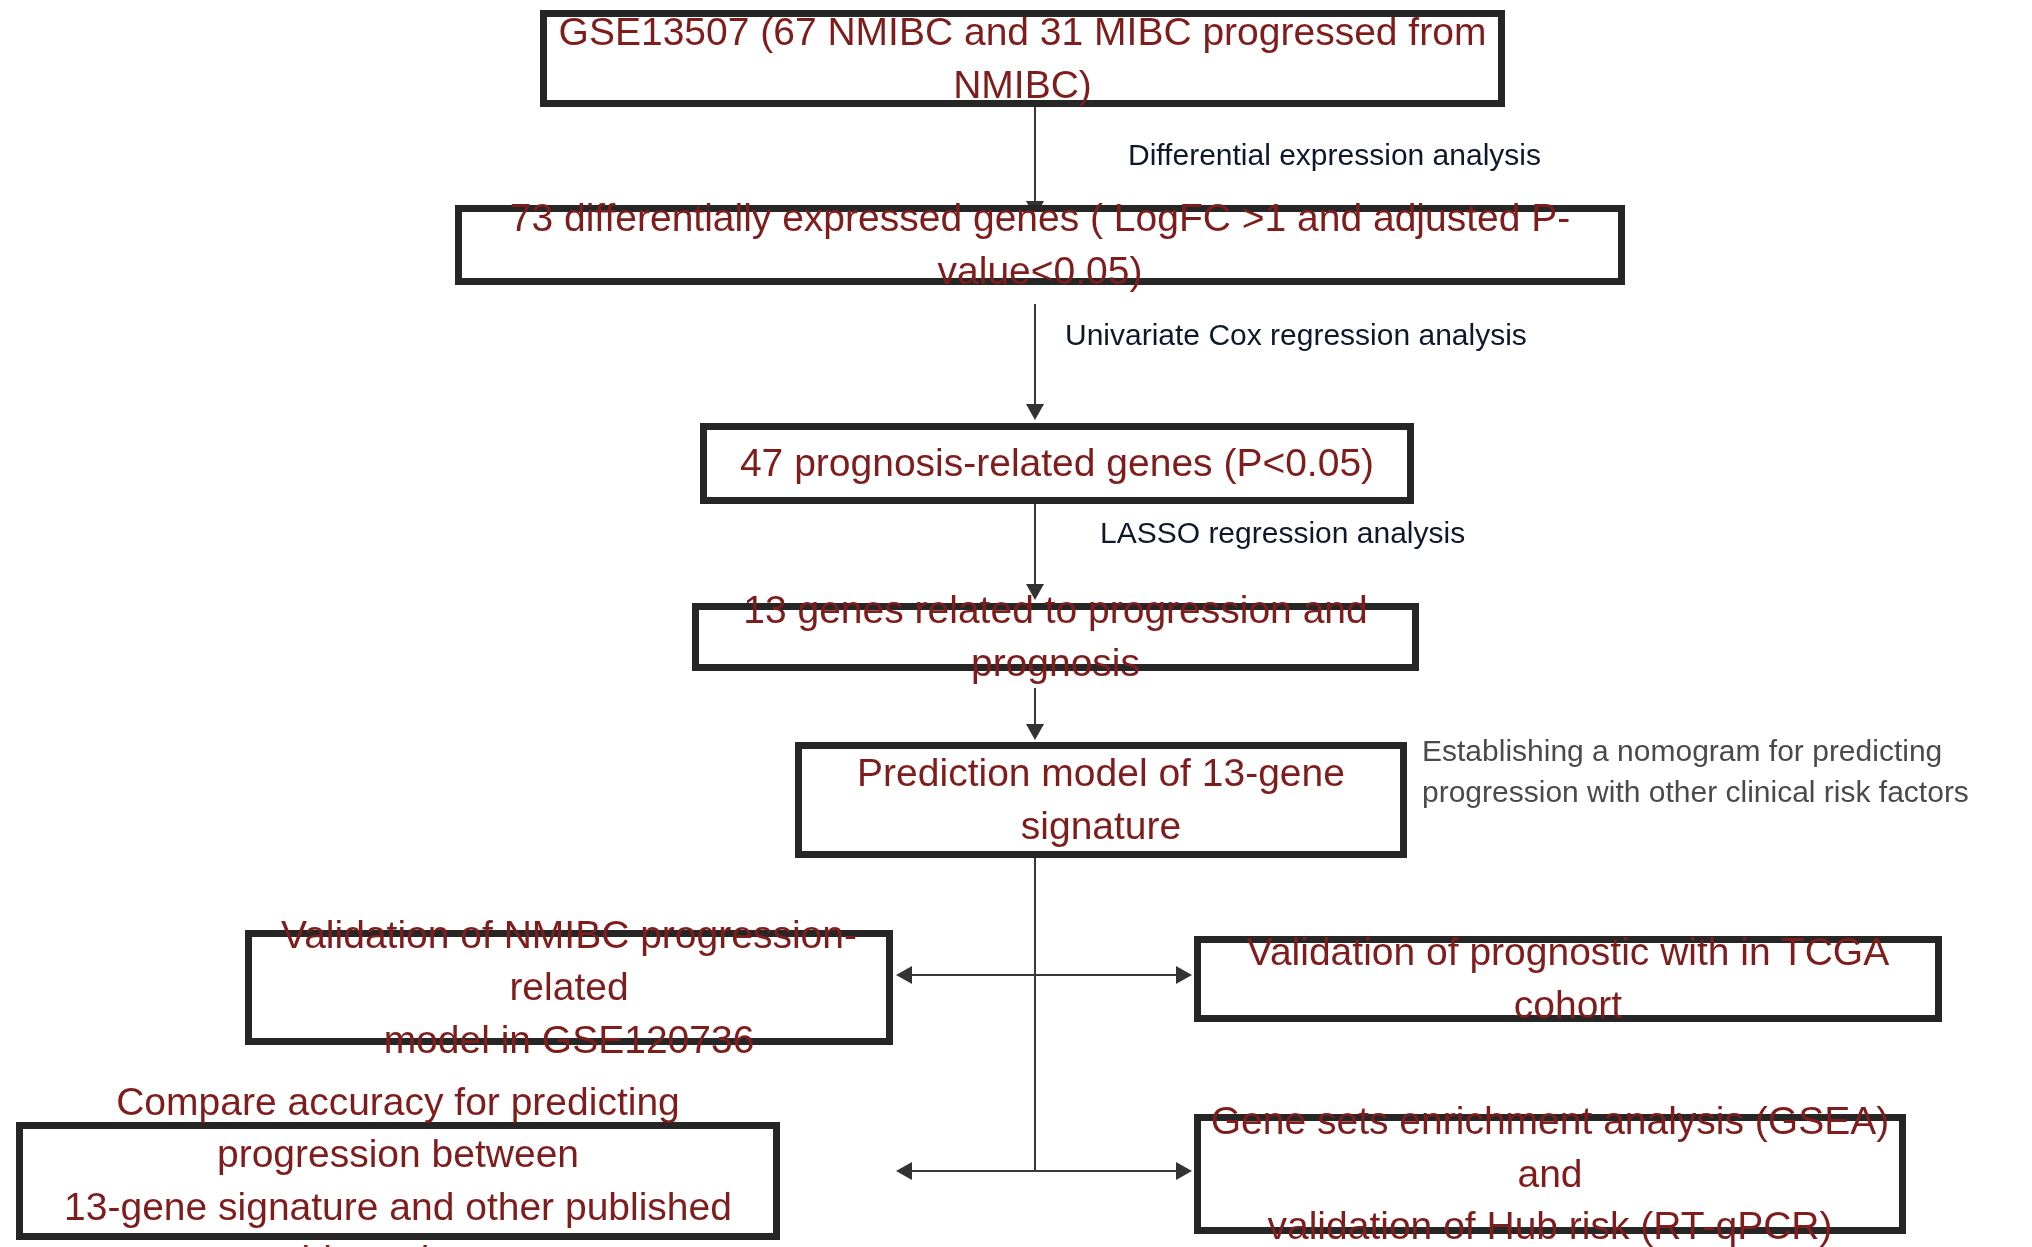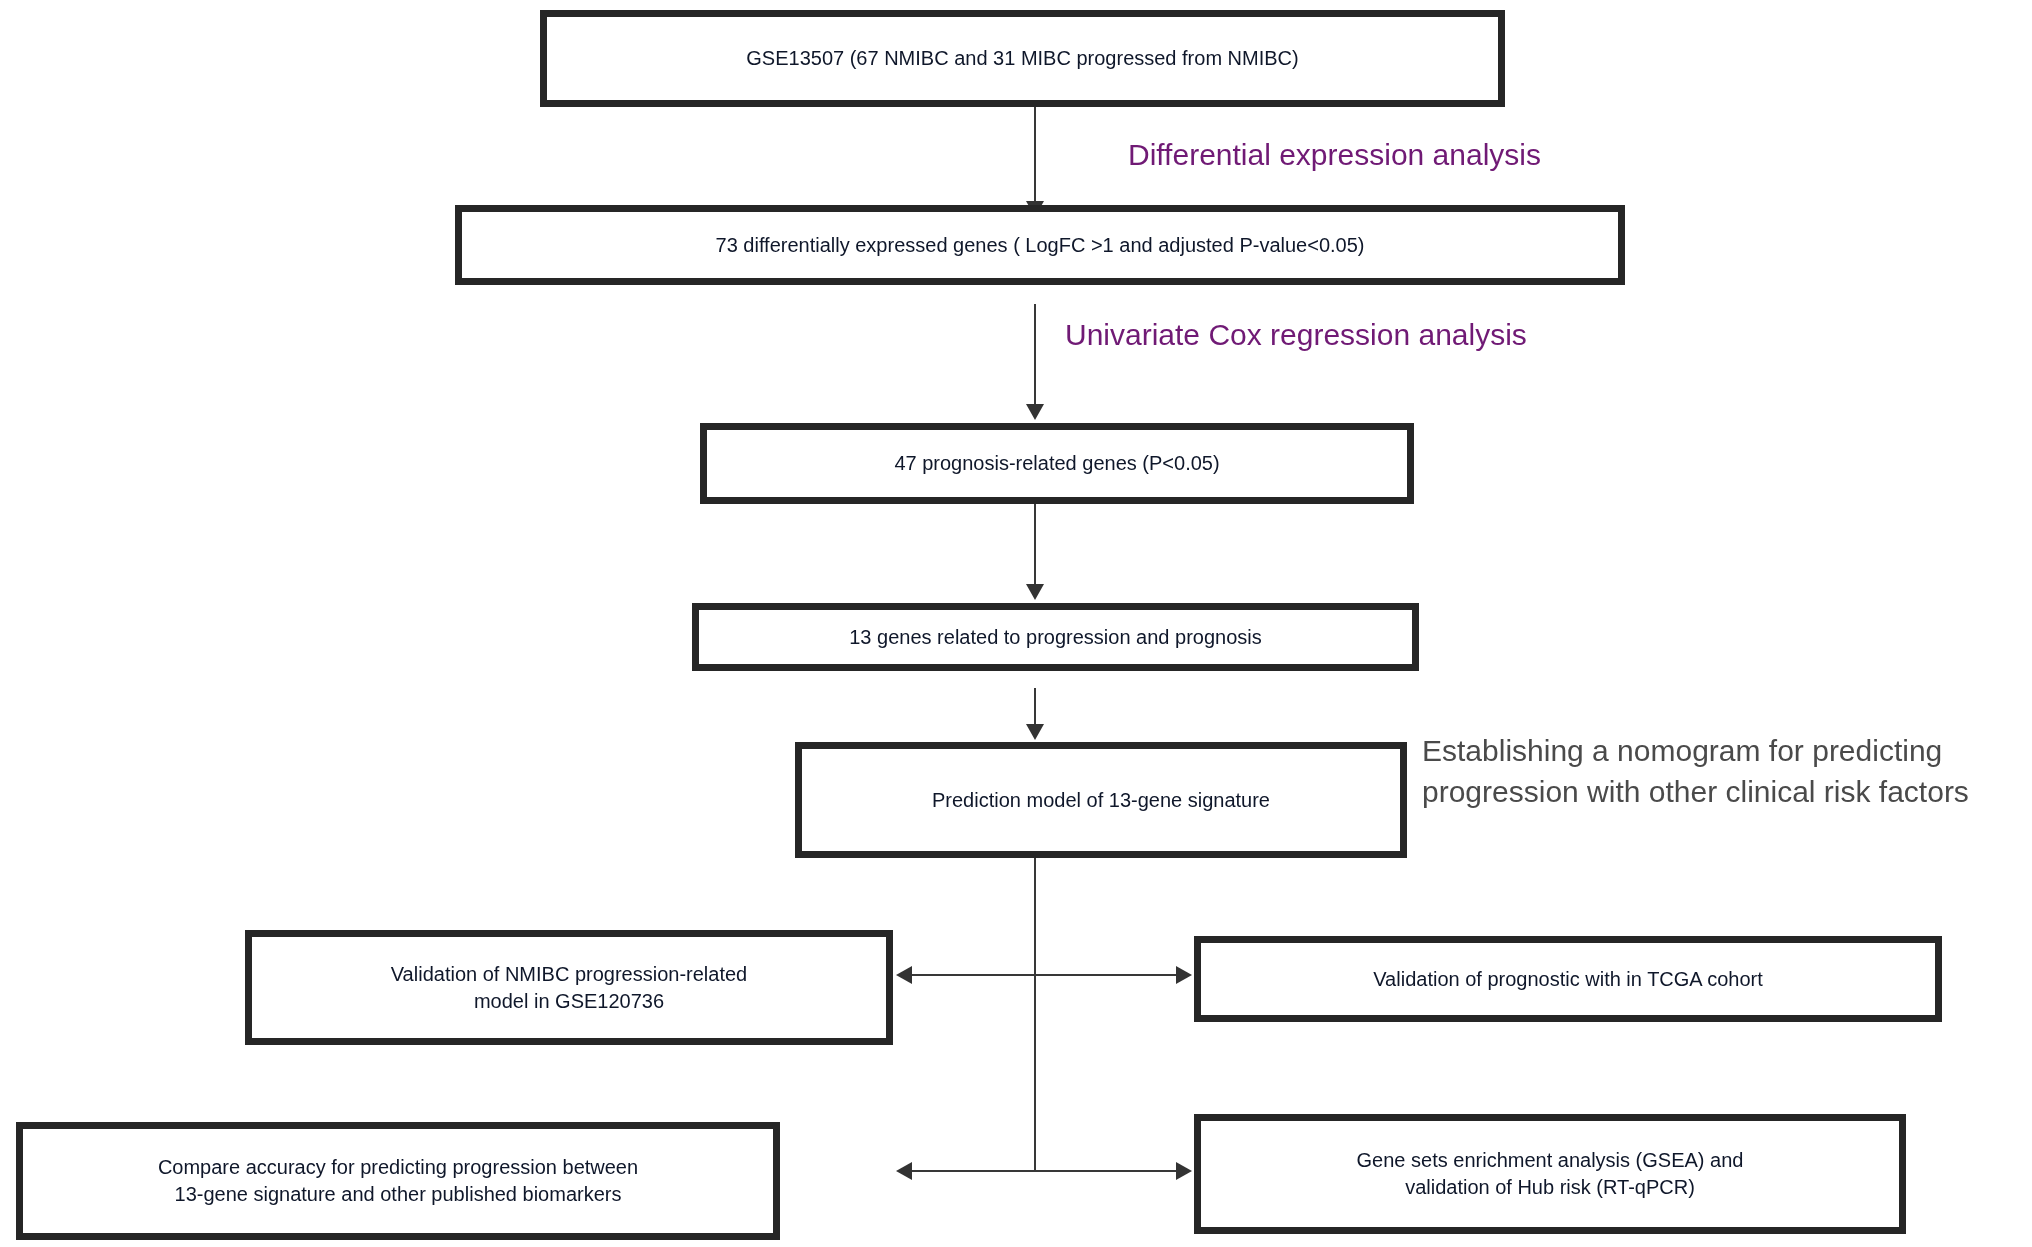"GSE13507 (67 NMIBC and 31" .box-text { color: #0f172a -> #7f1d1d; font-size: 20px -> 39px }
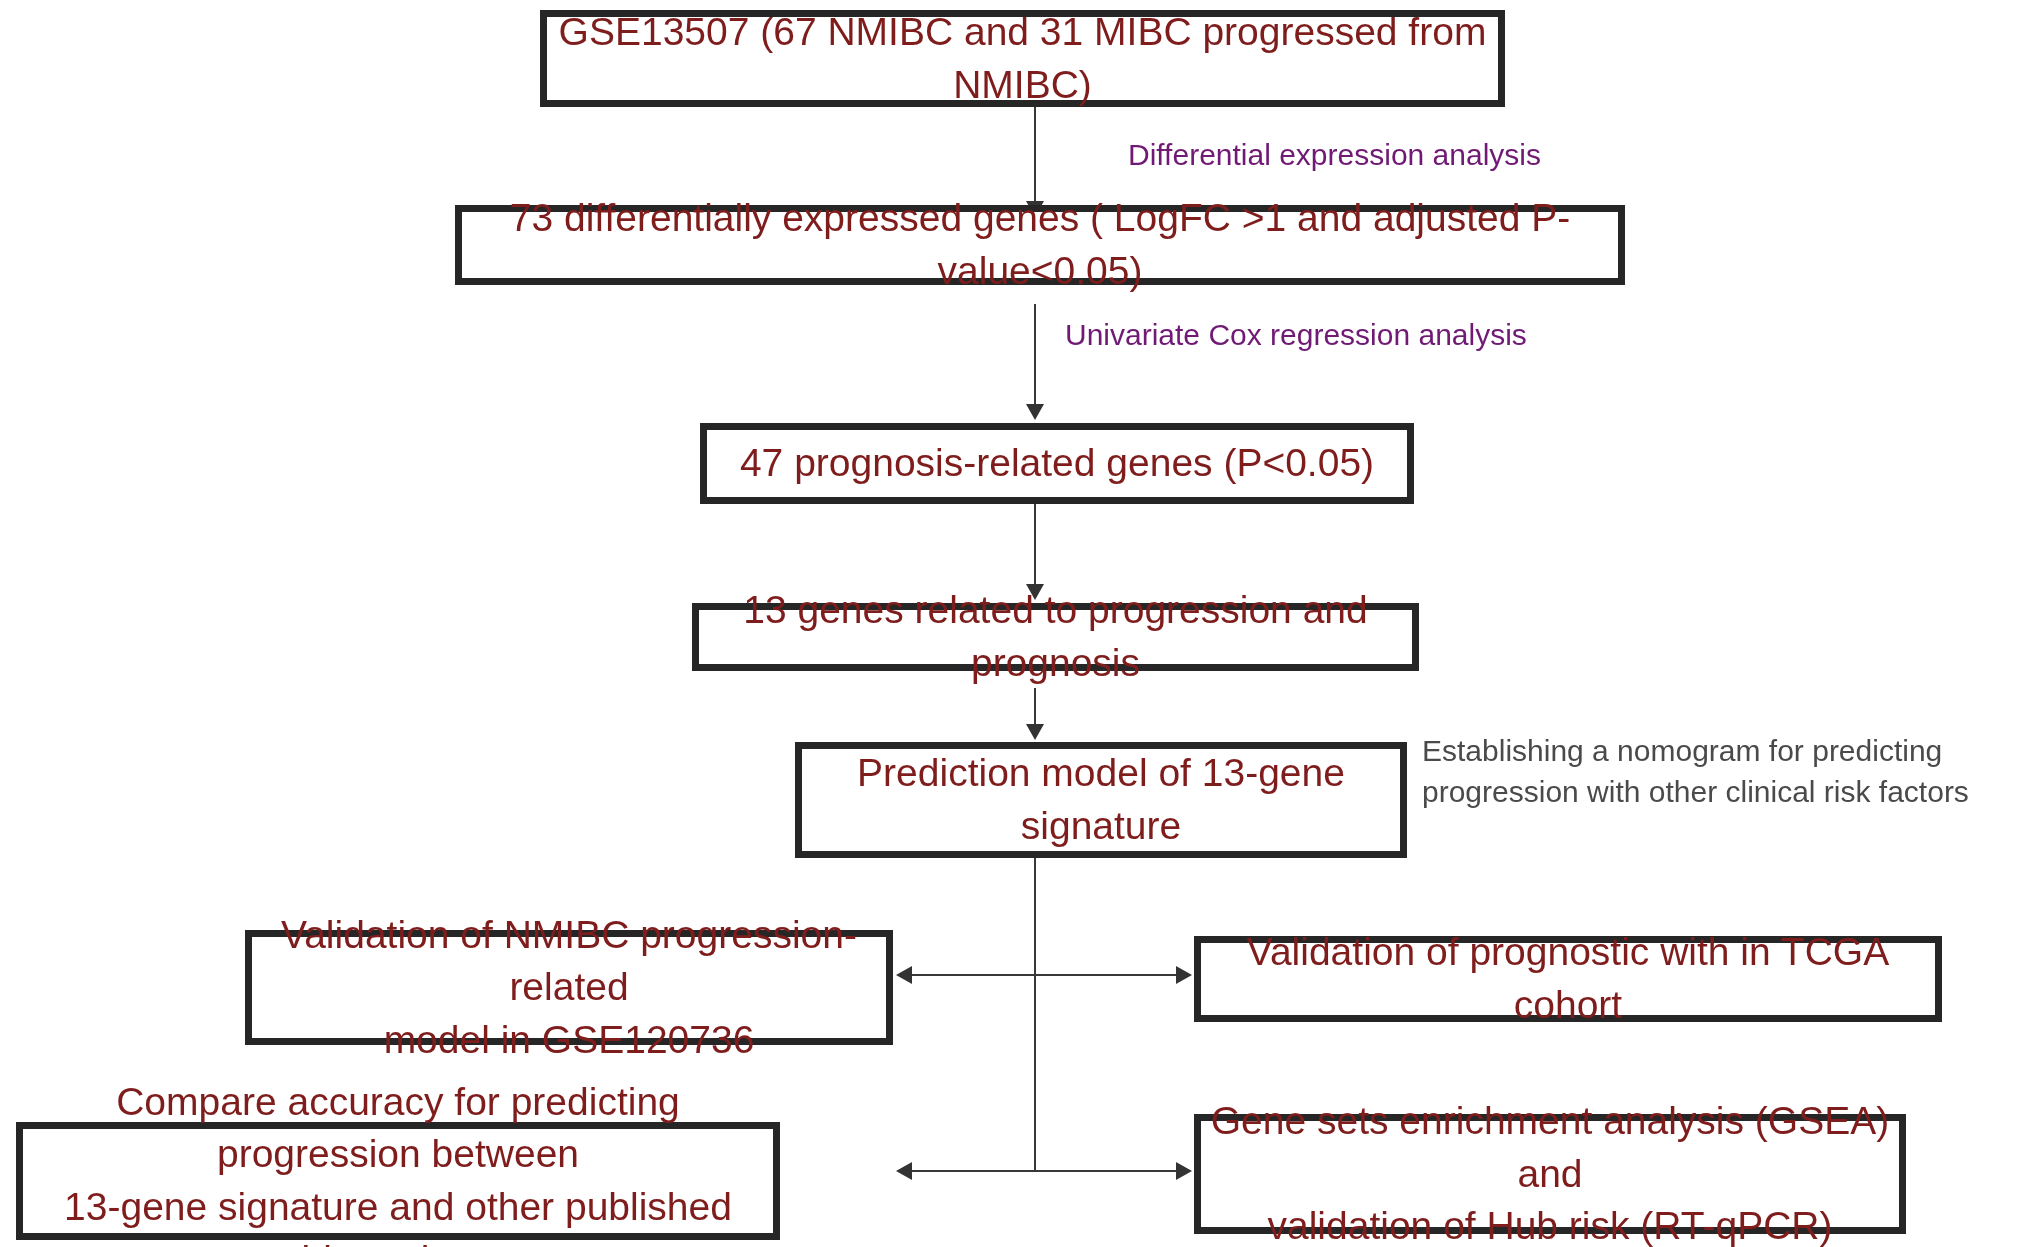"Differential expression analysis" .edge-label { color: #701a75 -> #0f172a }
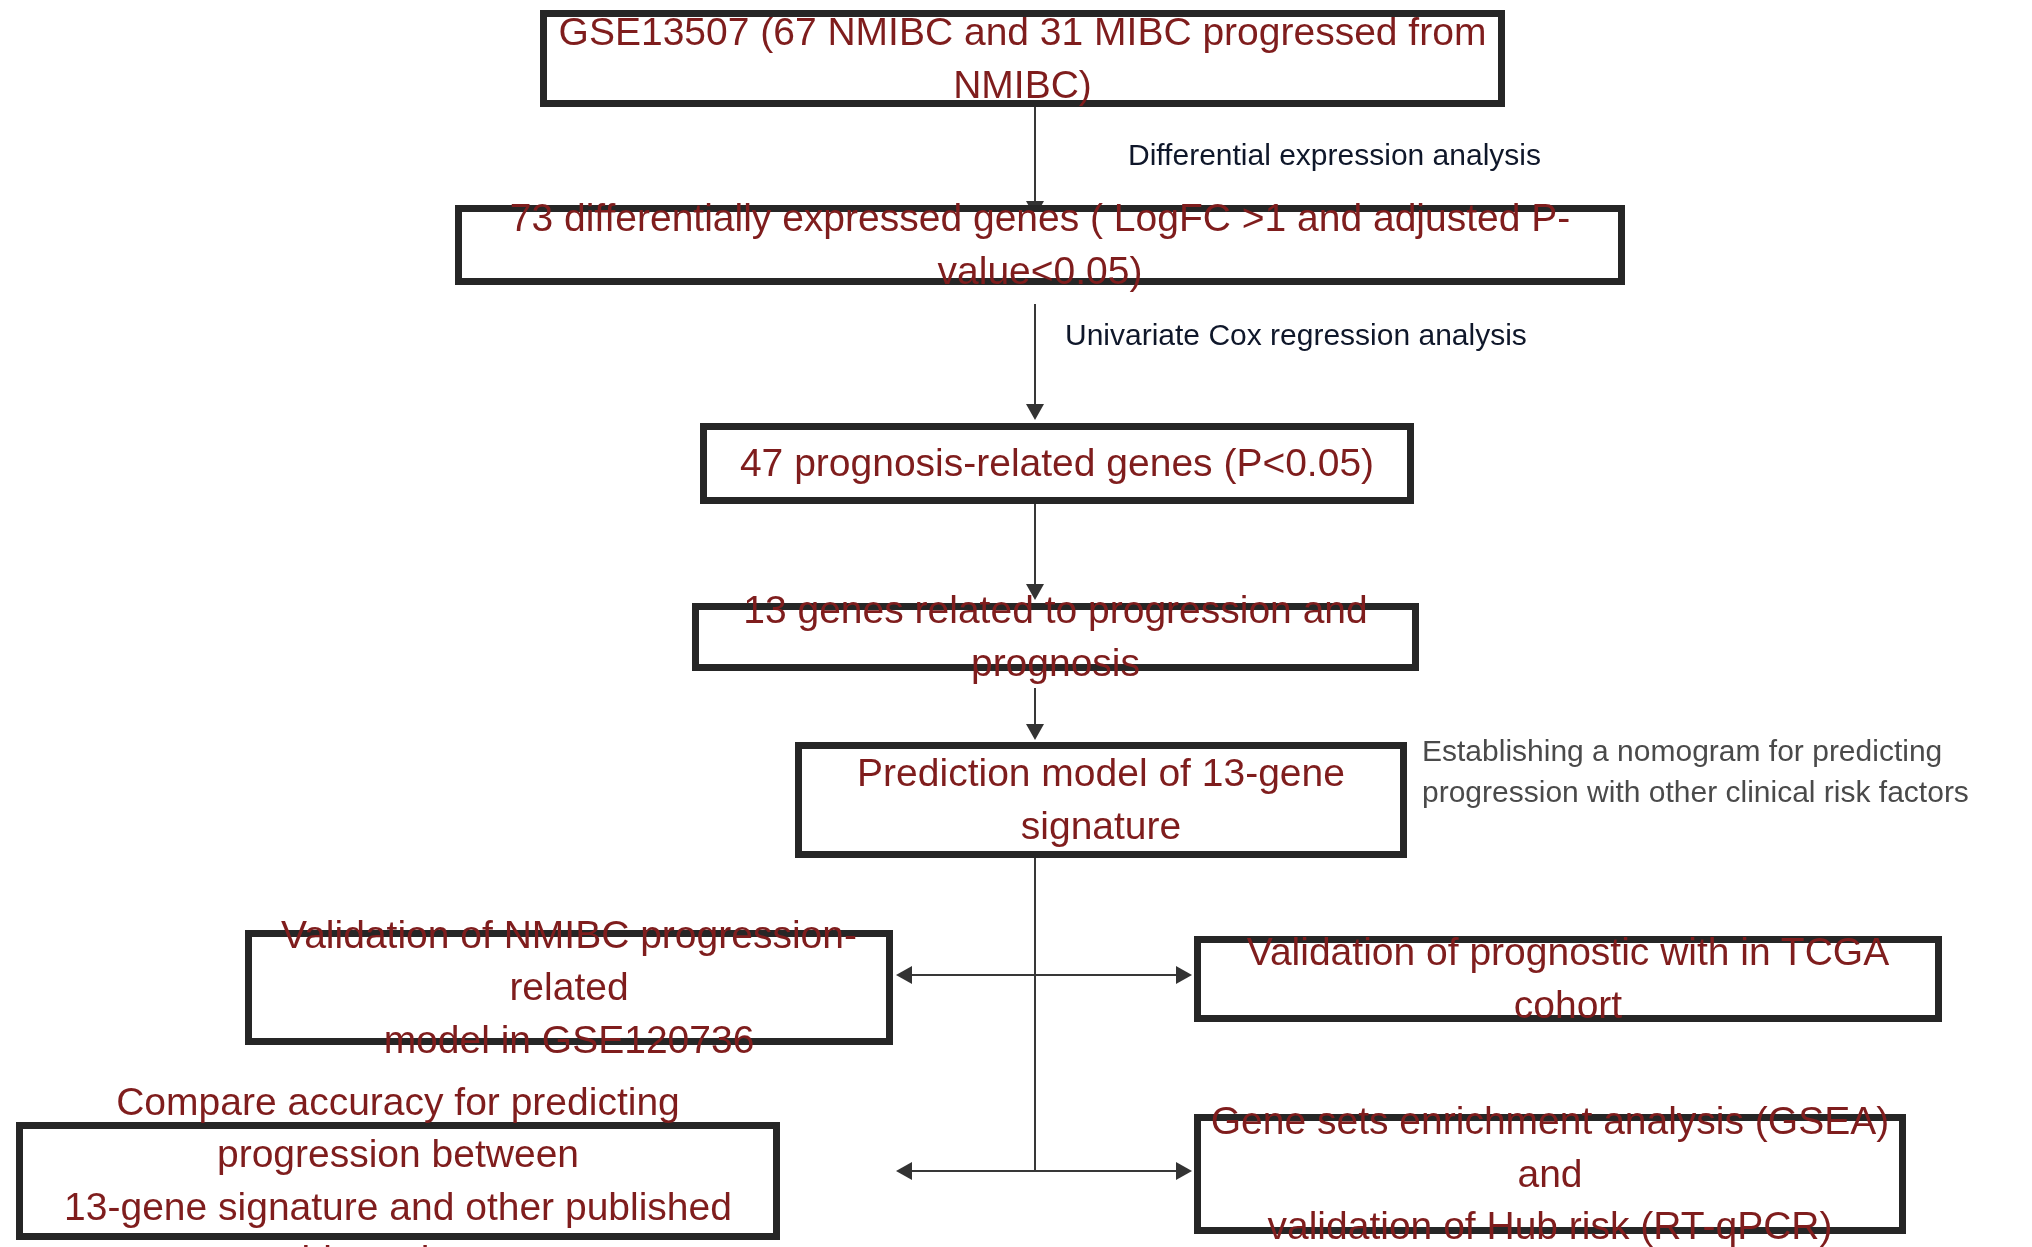"LASSO regression analysis" div.edge-label { html: none -> <div>LASSO regression analysis</div> }
